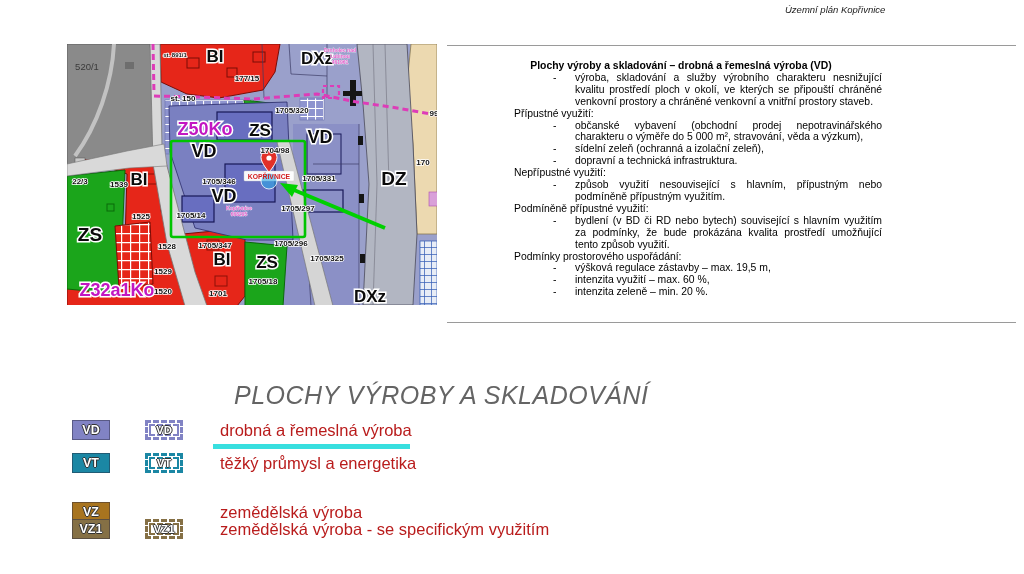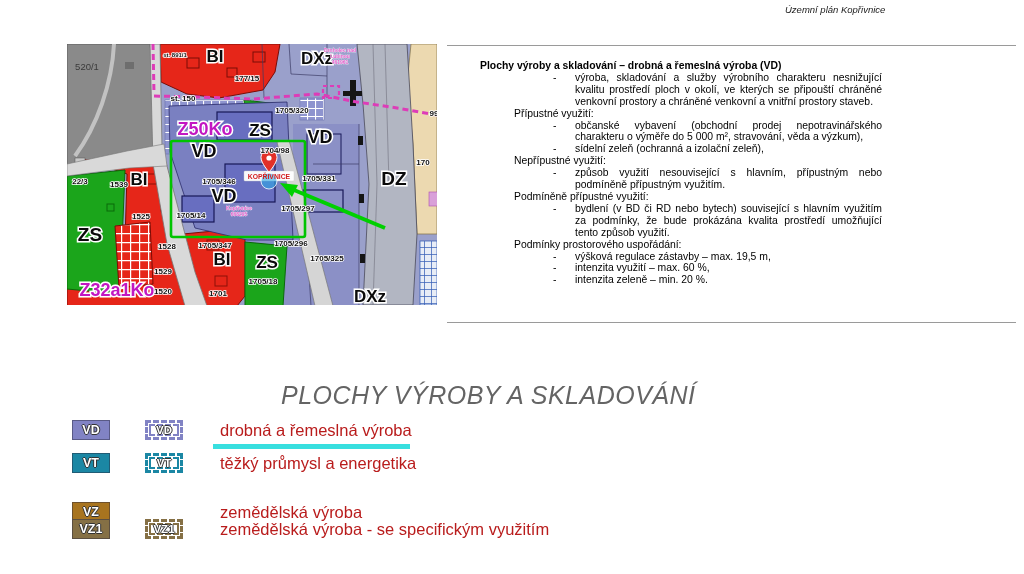"Plochy výroby a skladování –" .spec-title { text-align: left -> center }
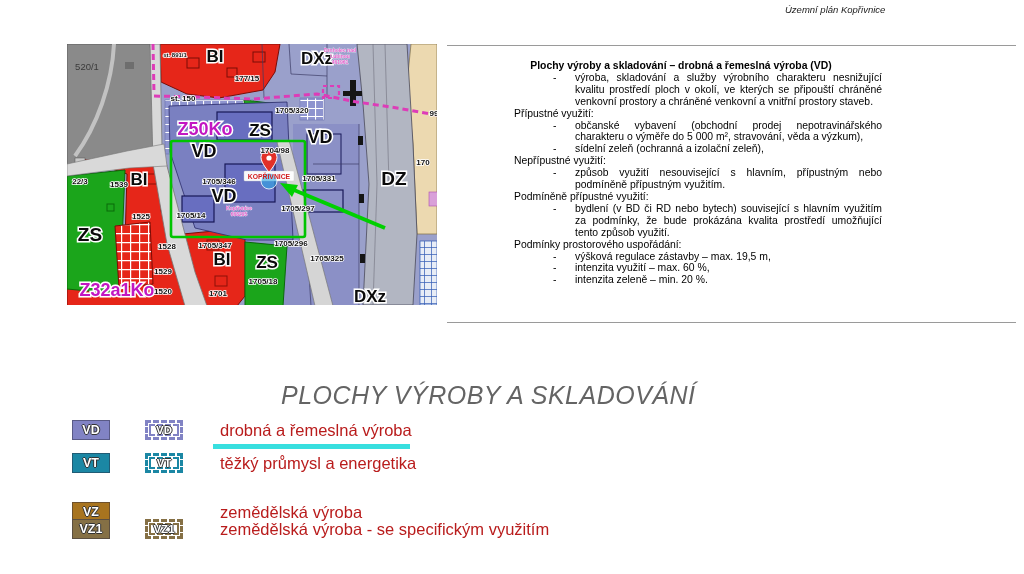"dopravní a technická infrastruktura." div.spec-item { html: none -> <div>dopravní a technická infrastruktura.</div> }
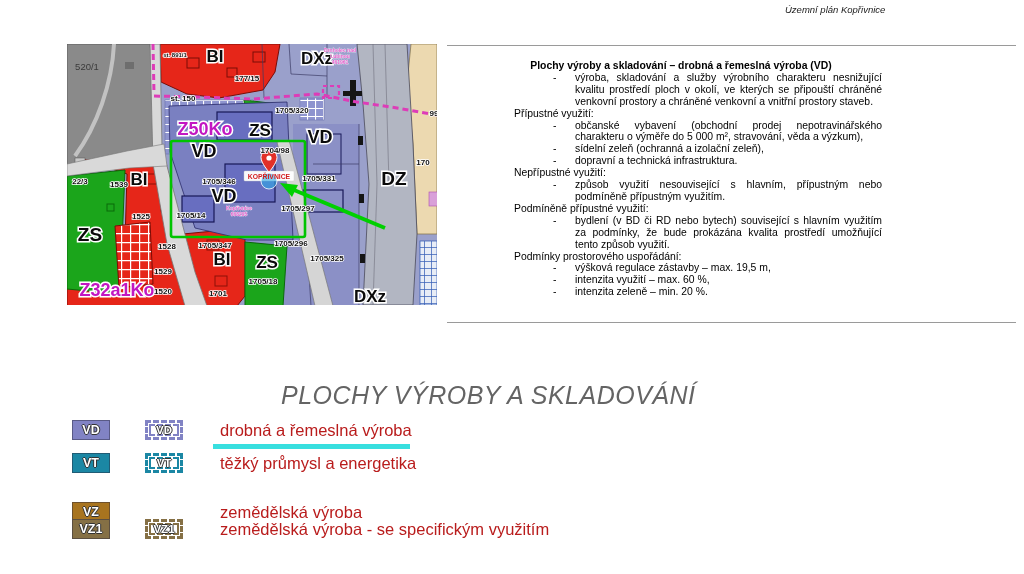"PLOCHY VÝROBY A SKLADOVÁNÍ" .legend-title { margin-left: 47px -> none }
